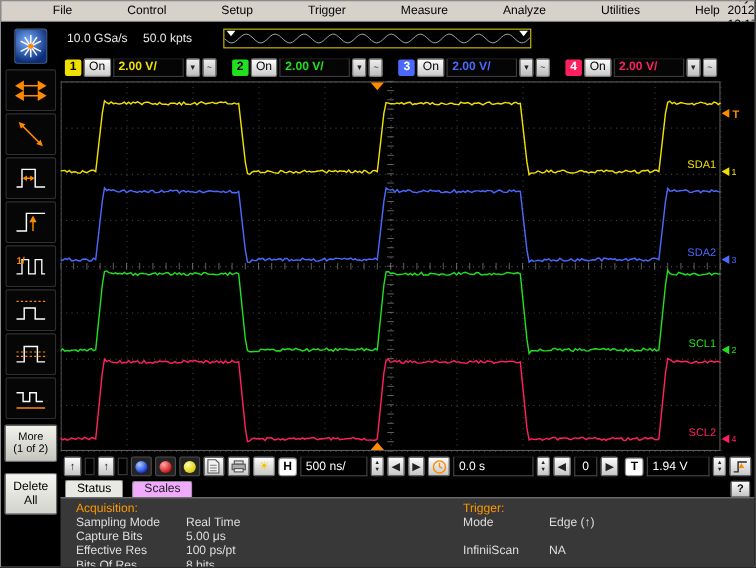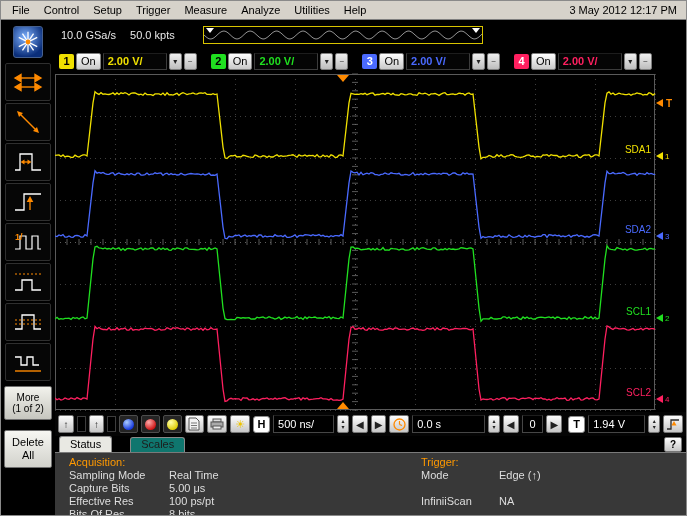"File" .menu-item { margin-left: none -> 36px }
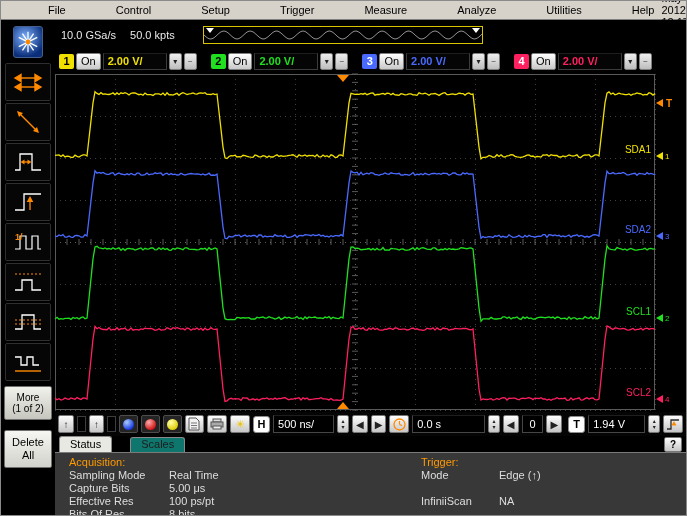"Status" .tab-row { gap: 18px -> 8px }
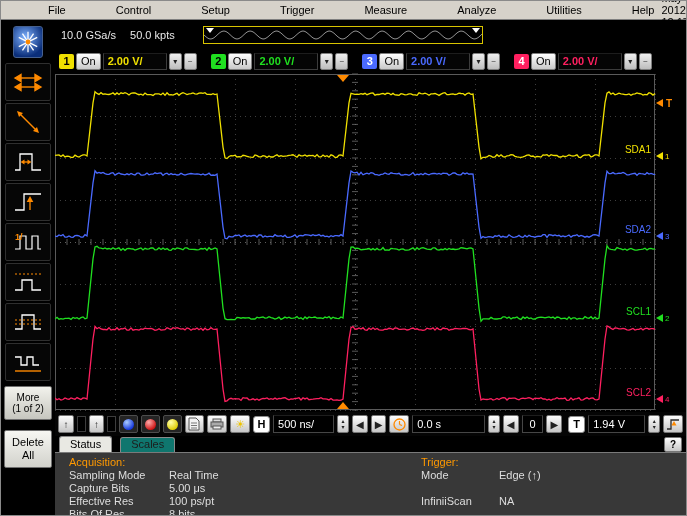"Scales" .tab.inactive { background: #0f766e -> #f0abfc }
